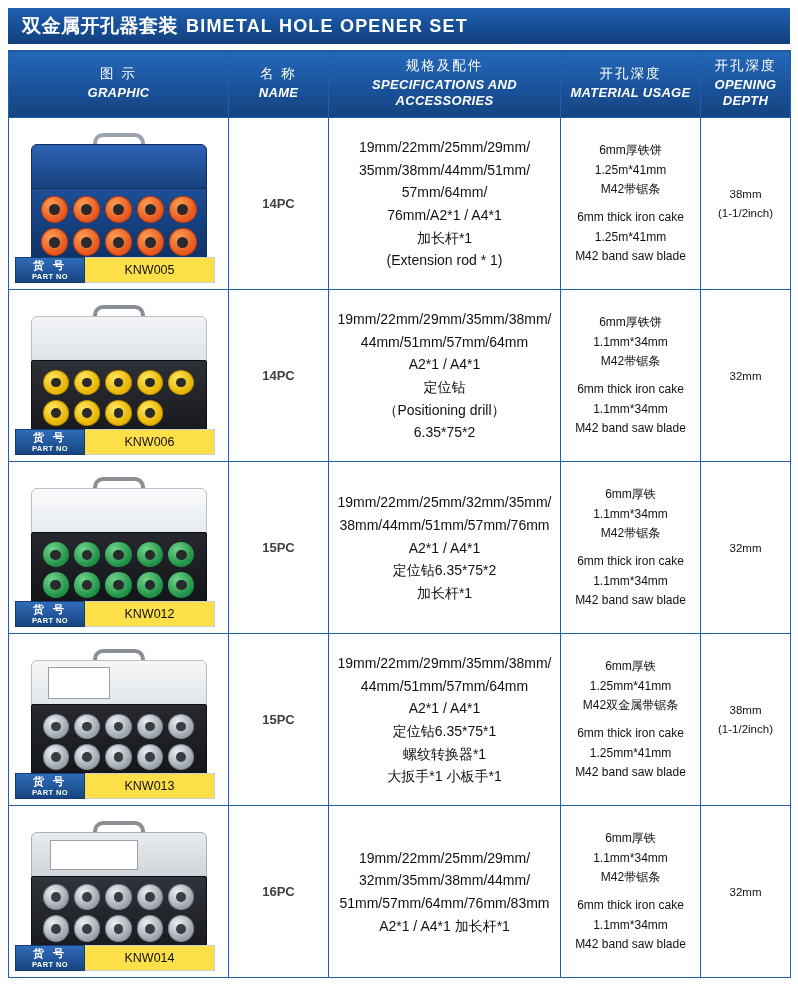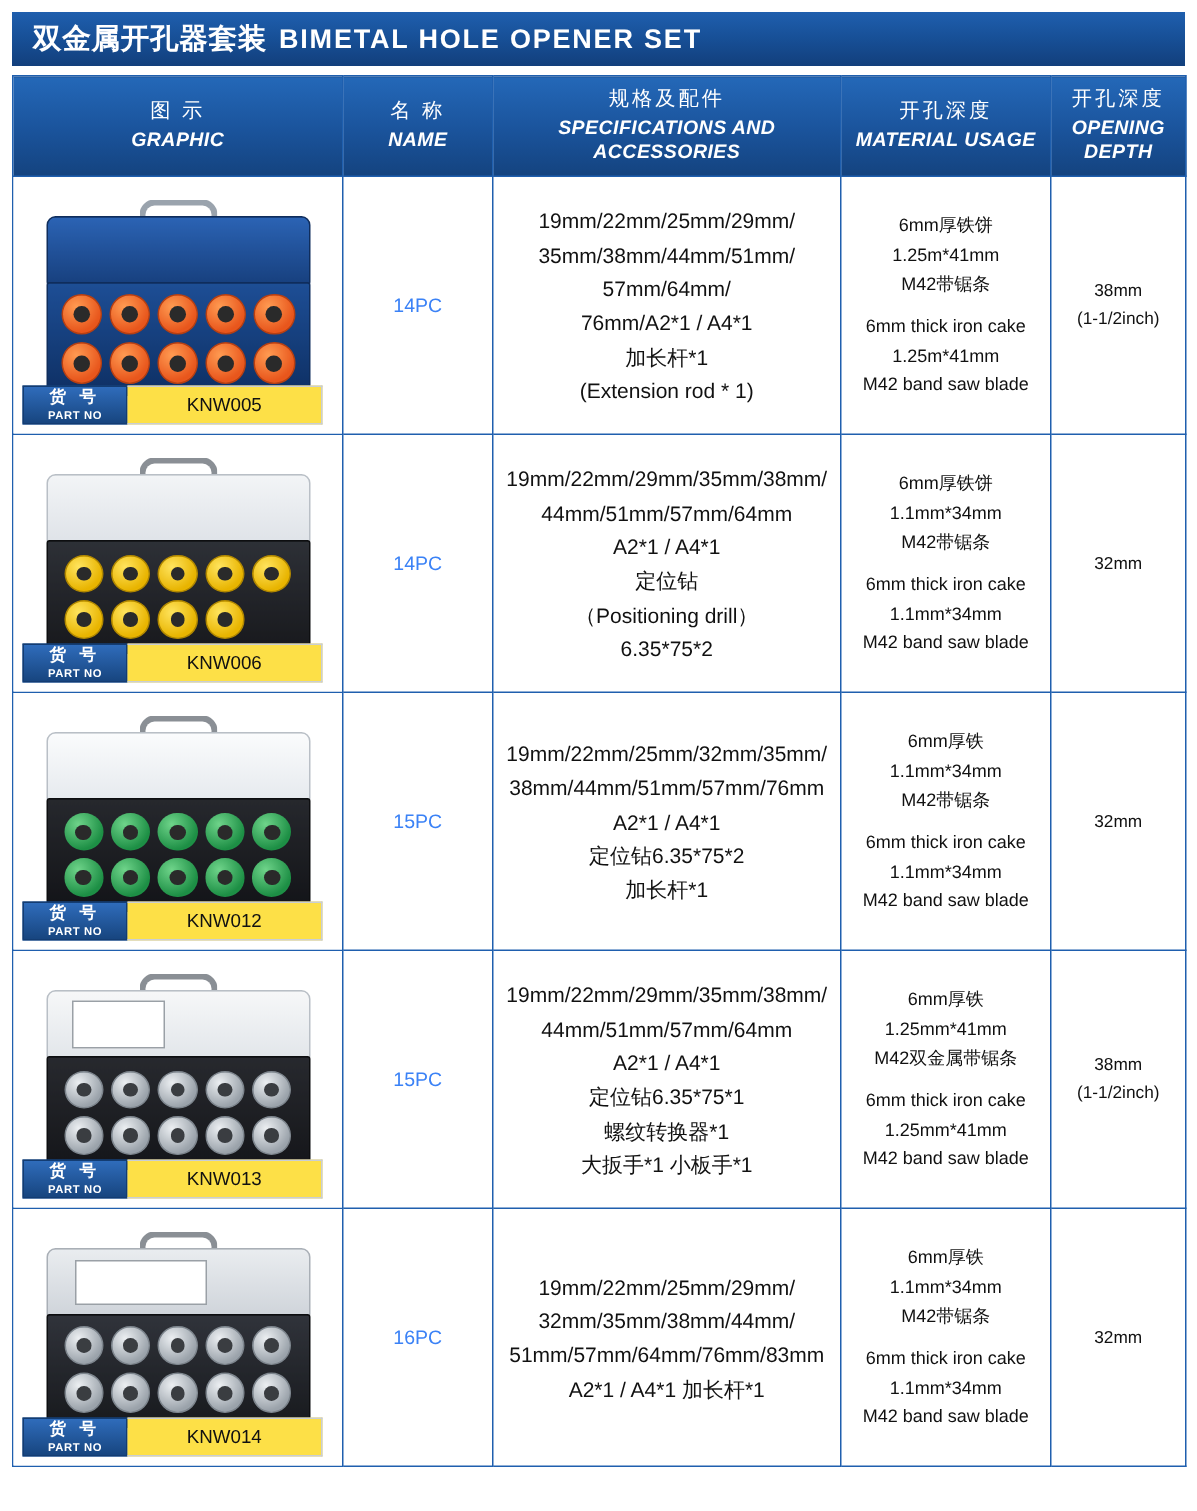"14PC" td.name-cell { color: #3b82f6 -> #404040; font-weight: normal -> bold }
